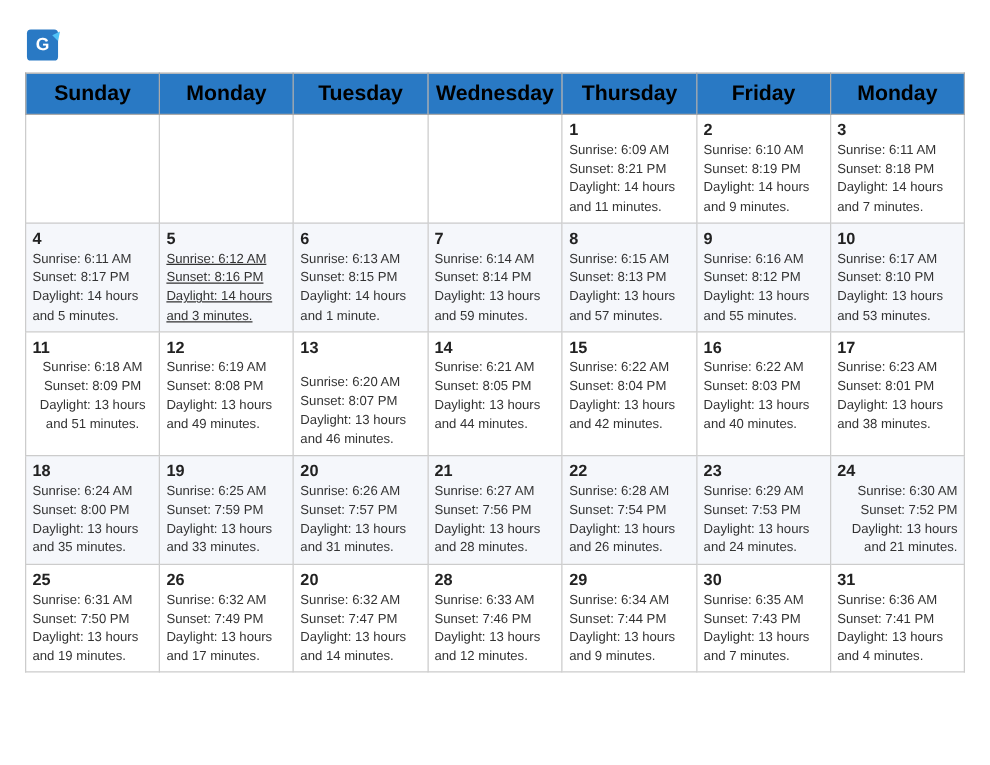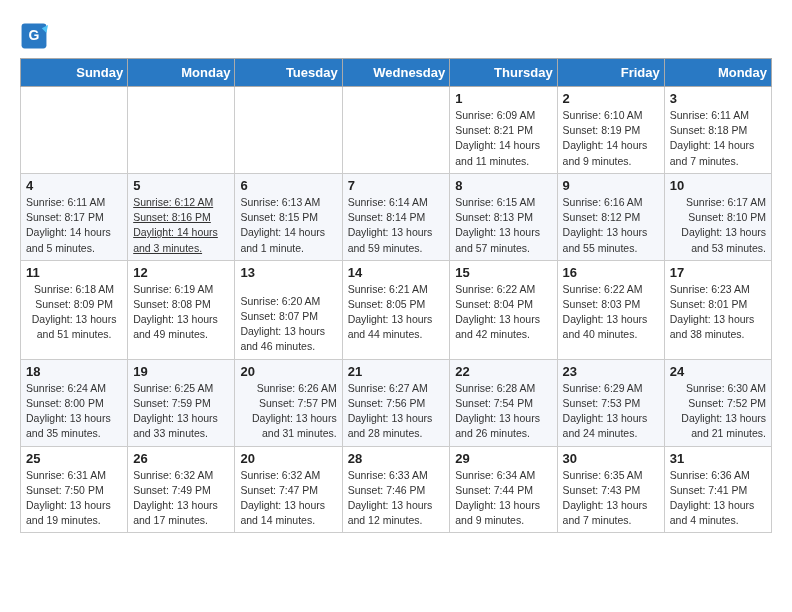"Sunday" .calendar th { color: #ffffff -> #000000; font-size: 13px -> 17px; text-align: right -> center }
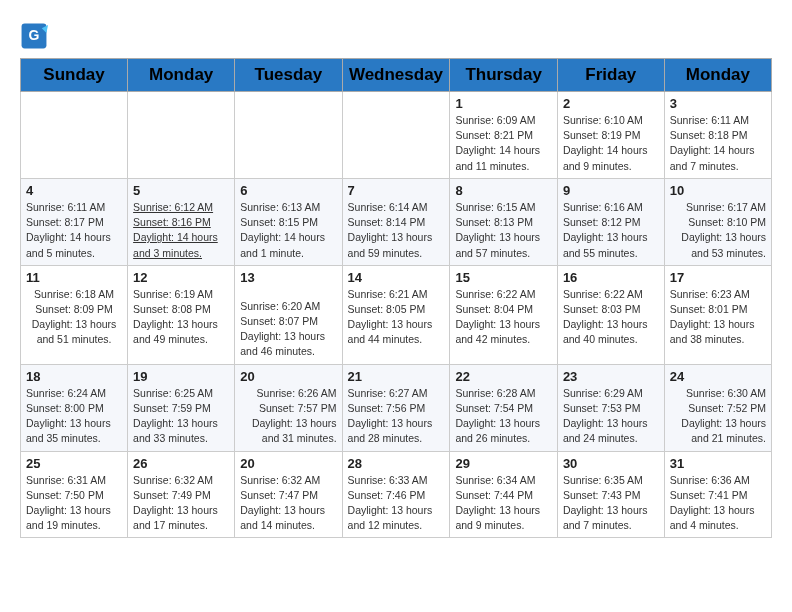"Sunrise: 6:17 AM" div.day-info { text-align: right -> none }
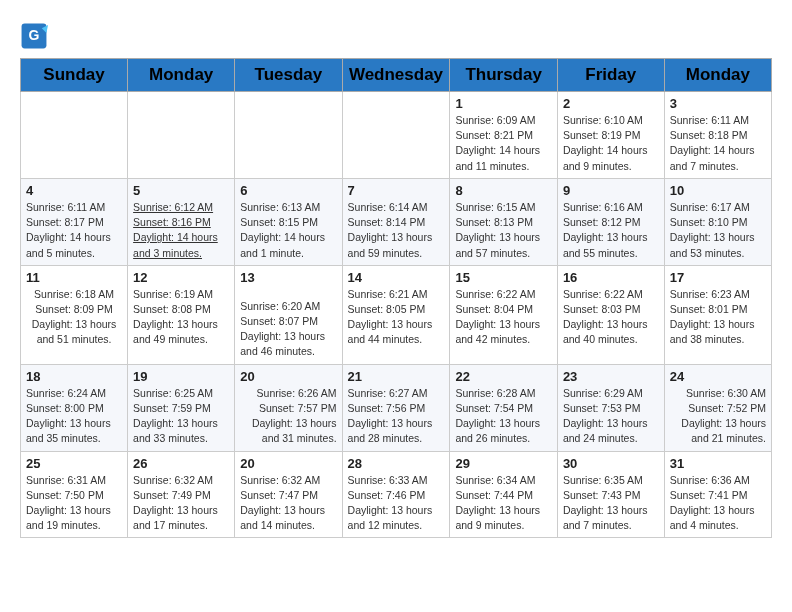"Sunrise: 6:26 AM" div.day-info { text-align: right -> none }
